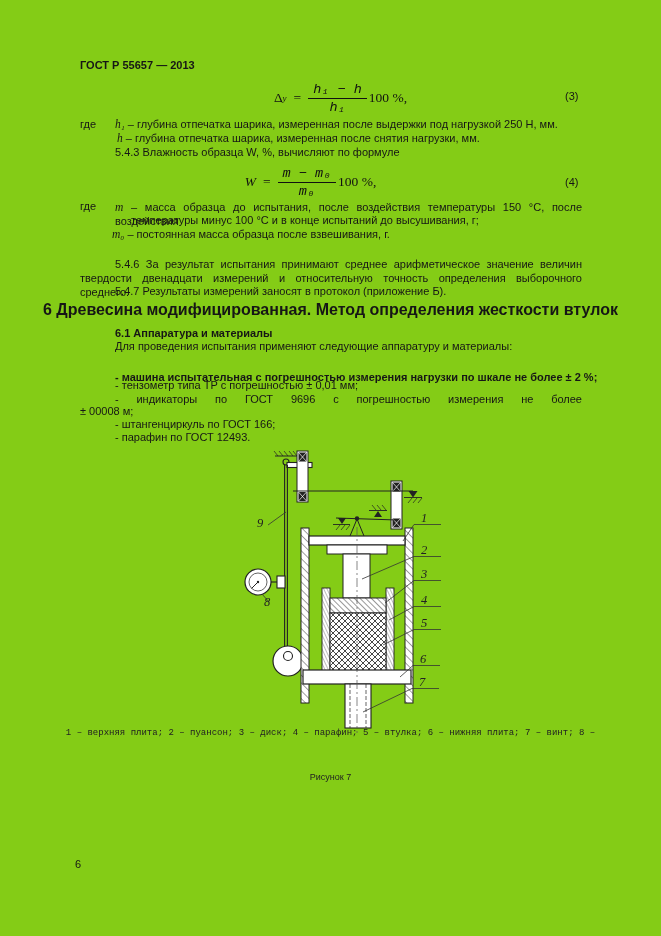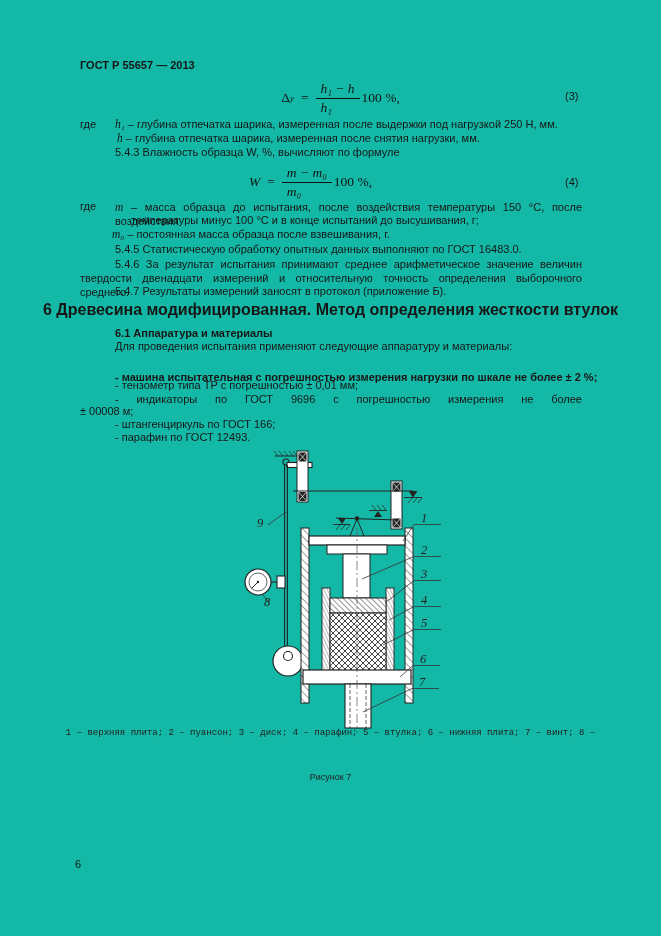"ГОСТ Р 55657 — 2013" .page { background: #14b8a6 -> #84cc16 }
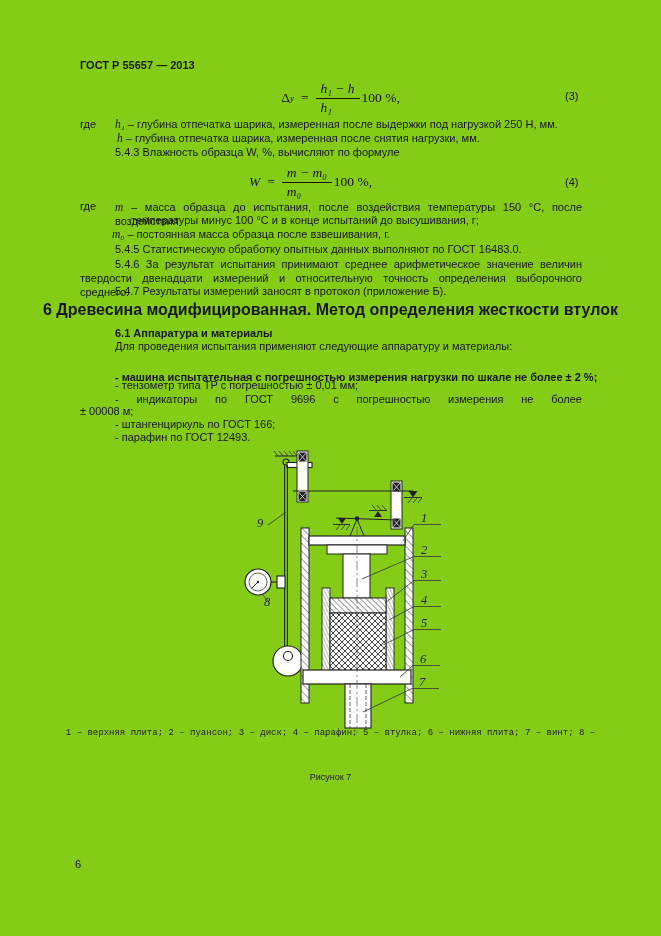"h₁ − h" .frac { font-family: none -> Liberation Mono, monospace; text-align: none -> center }
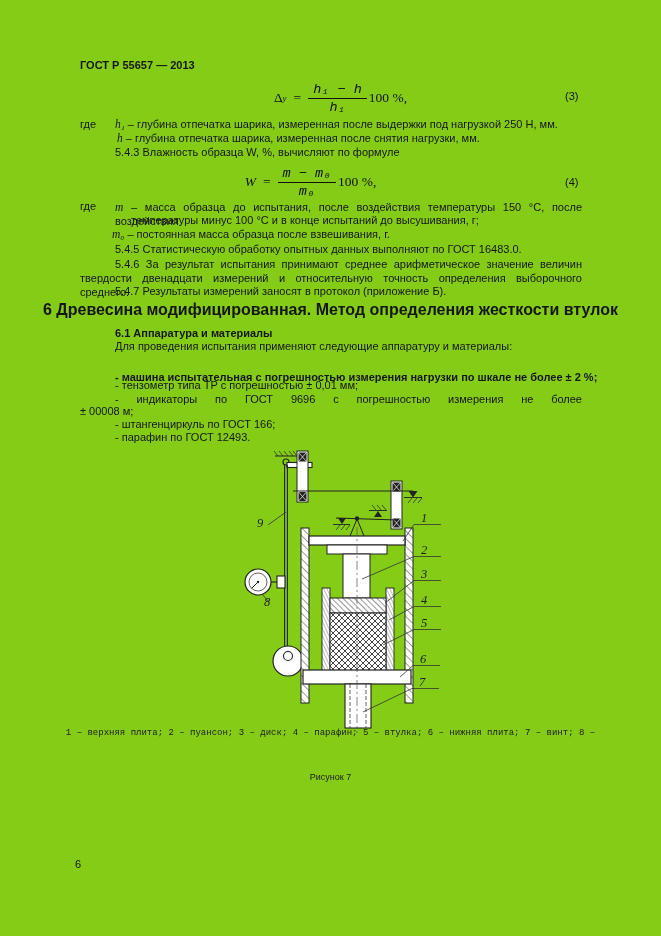"5.4.5 Статистическую обработку опытных" div.ln { html: <div>5.4.5 Статистическую обработку опытных данных выполняют по ГОСТ 16483.0.</div> -> none }
